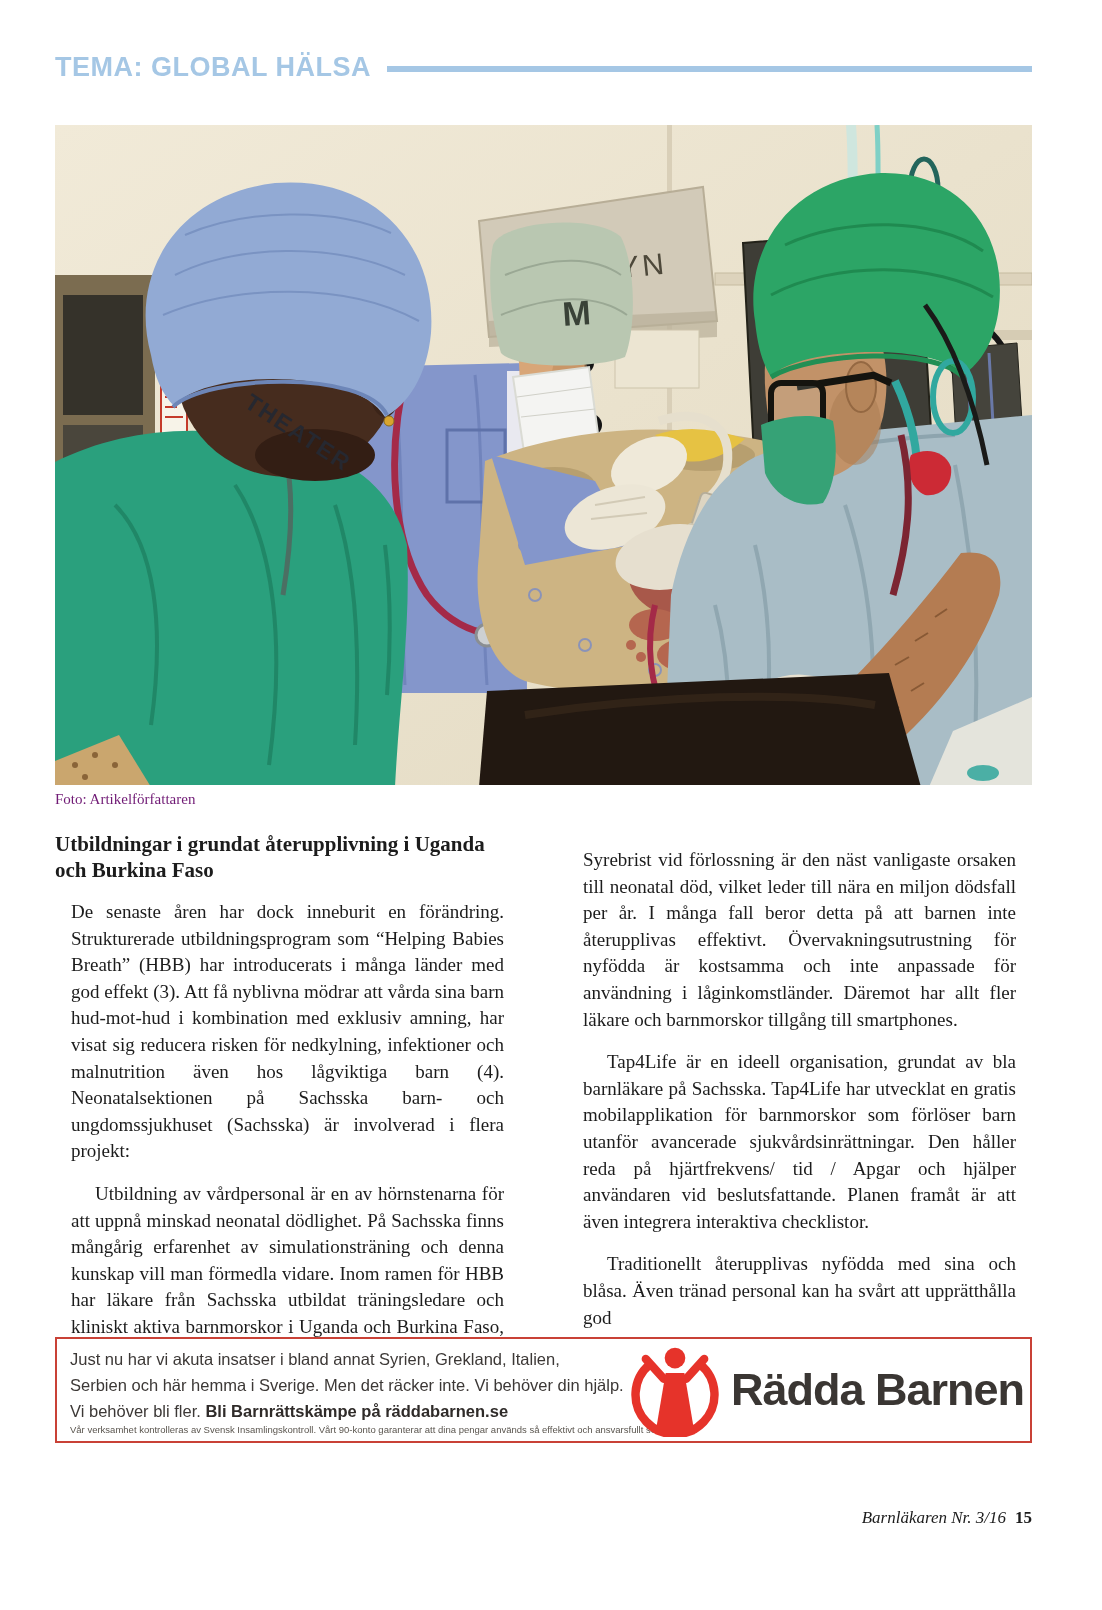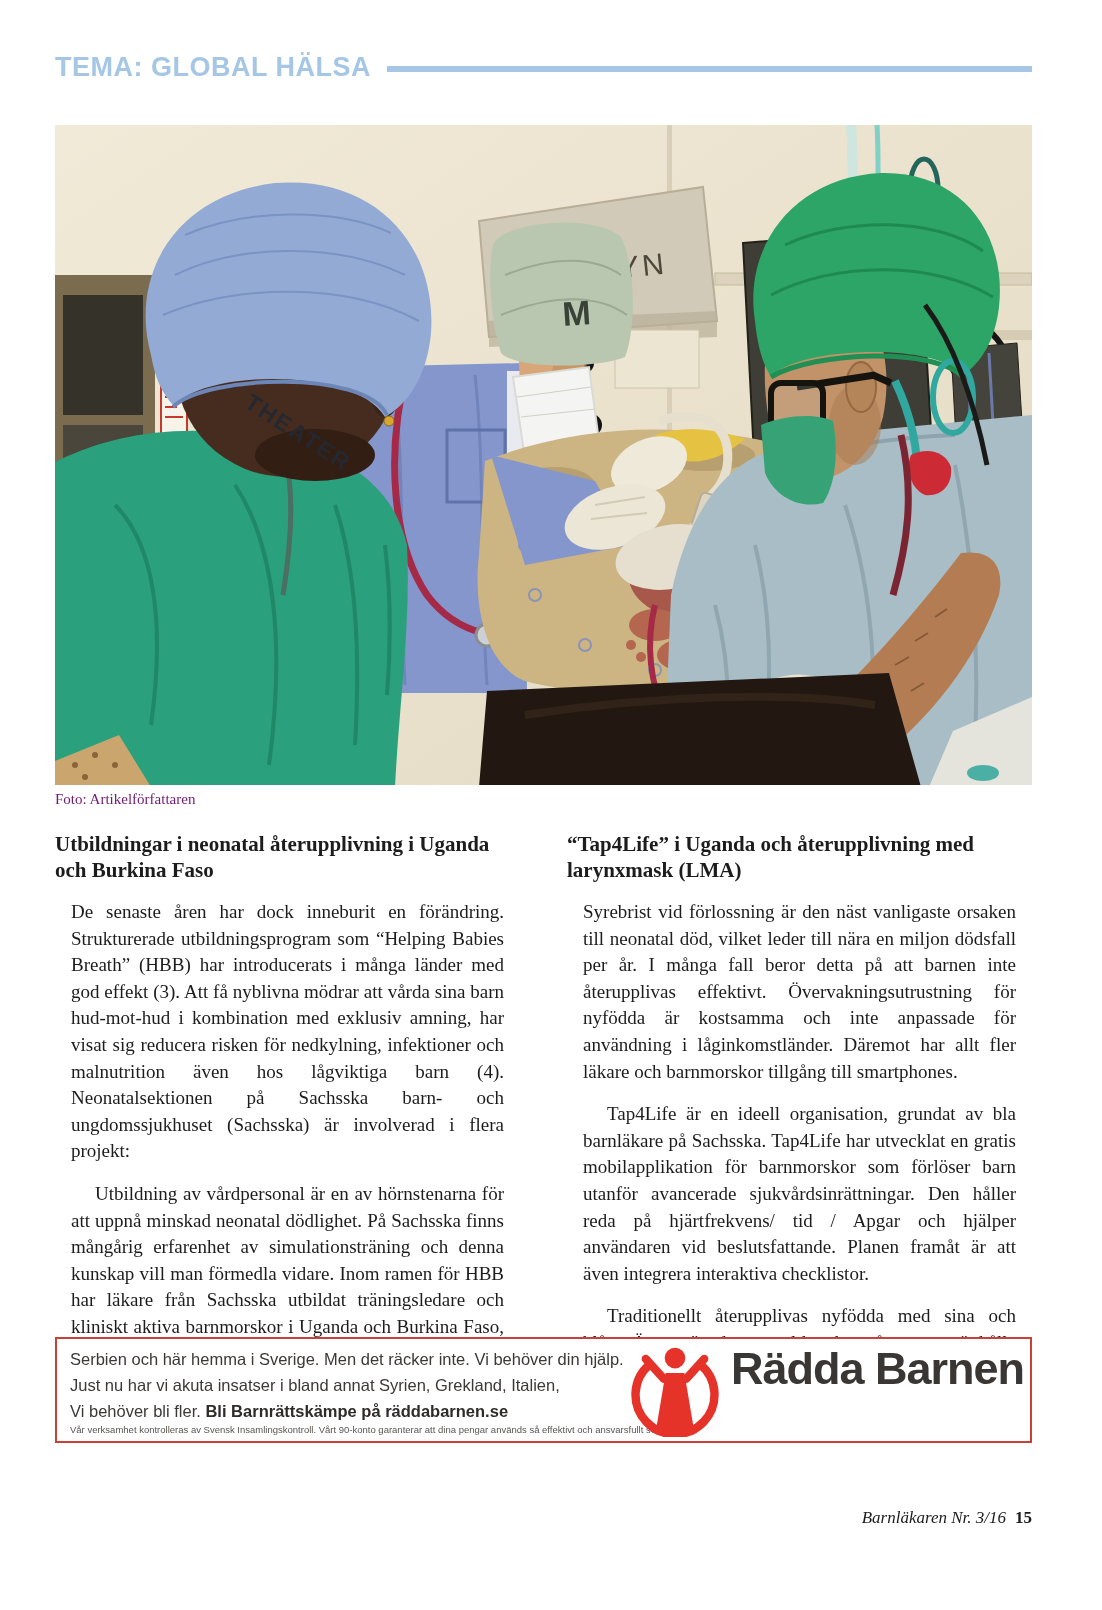"Utbildningar i neonatal återupplivning i" h2 { text: neonatal -> grundat }
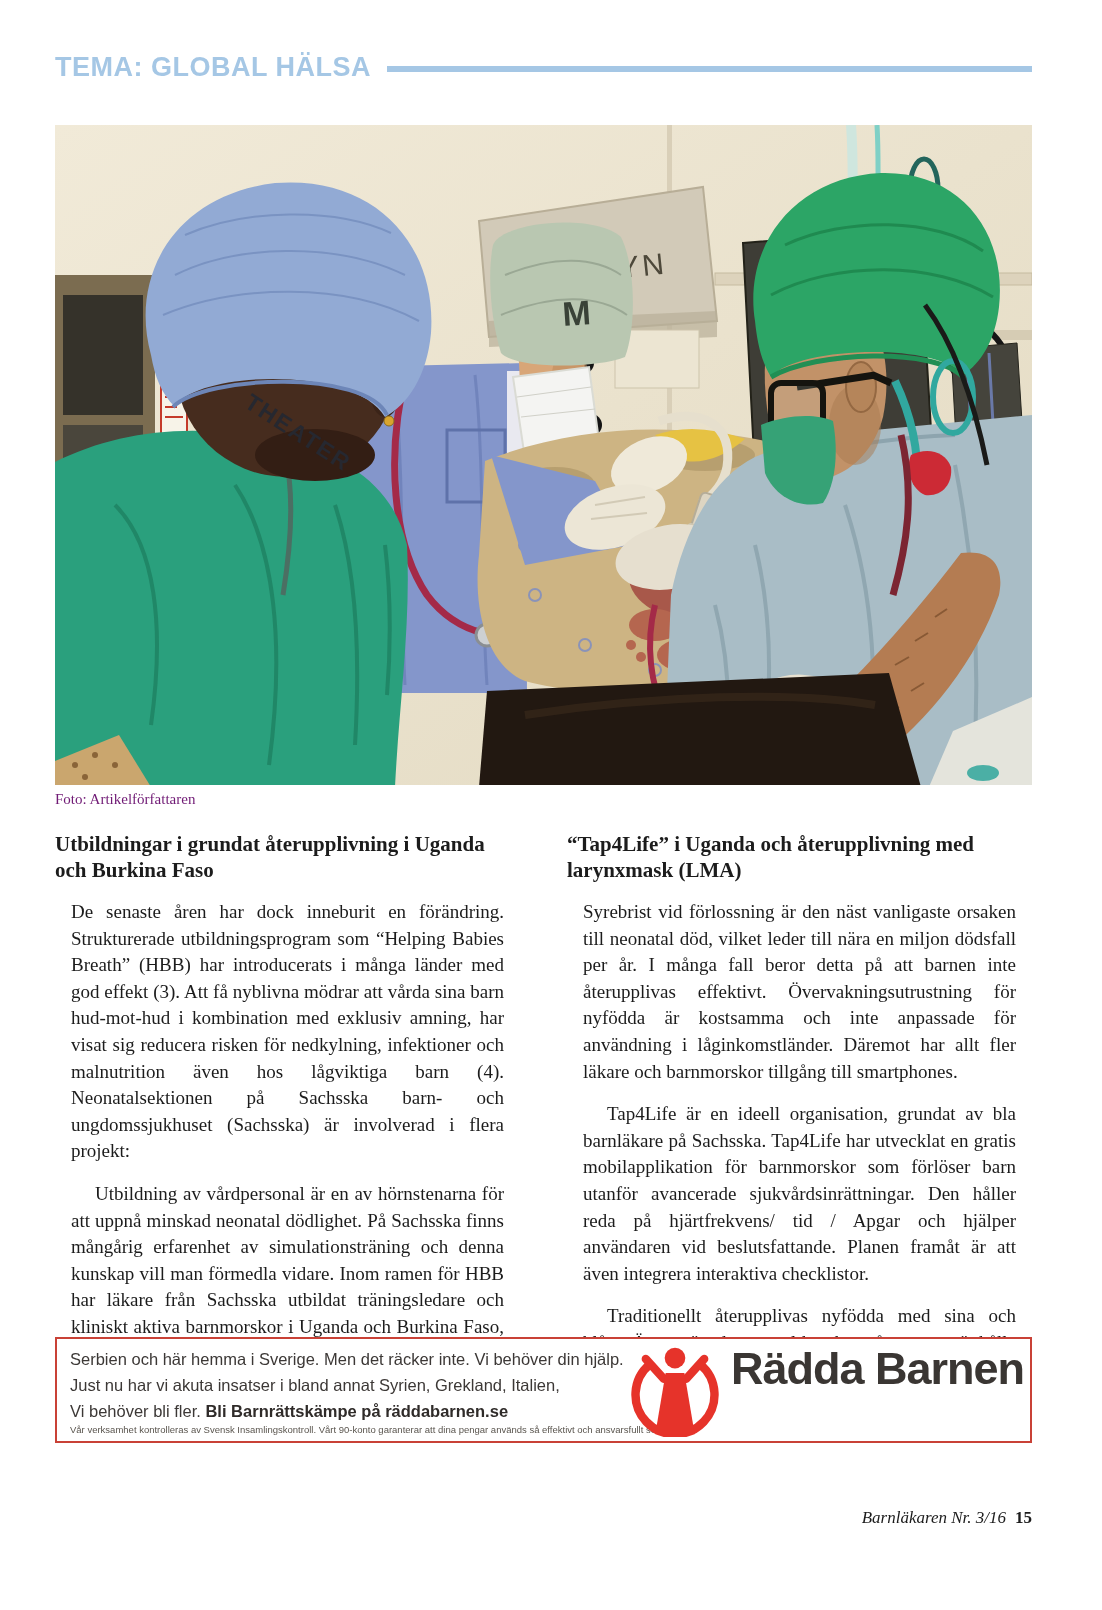"“Tap4Life” i Uganda och återupplivning" h2 { html: <h2>“Tap4Life” i Uganda och återupplivning med larynxmask (LMA)</h2> -> none }
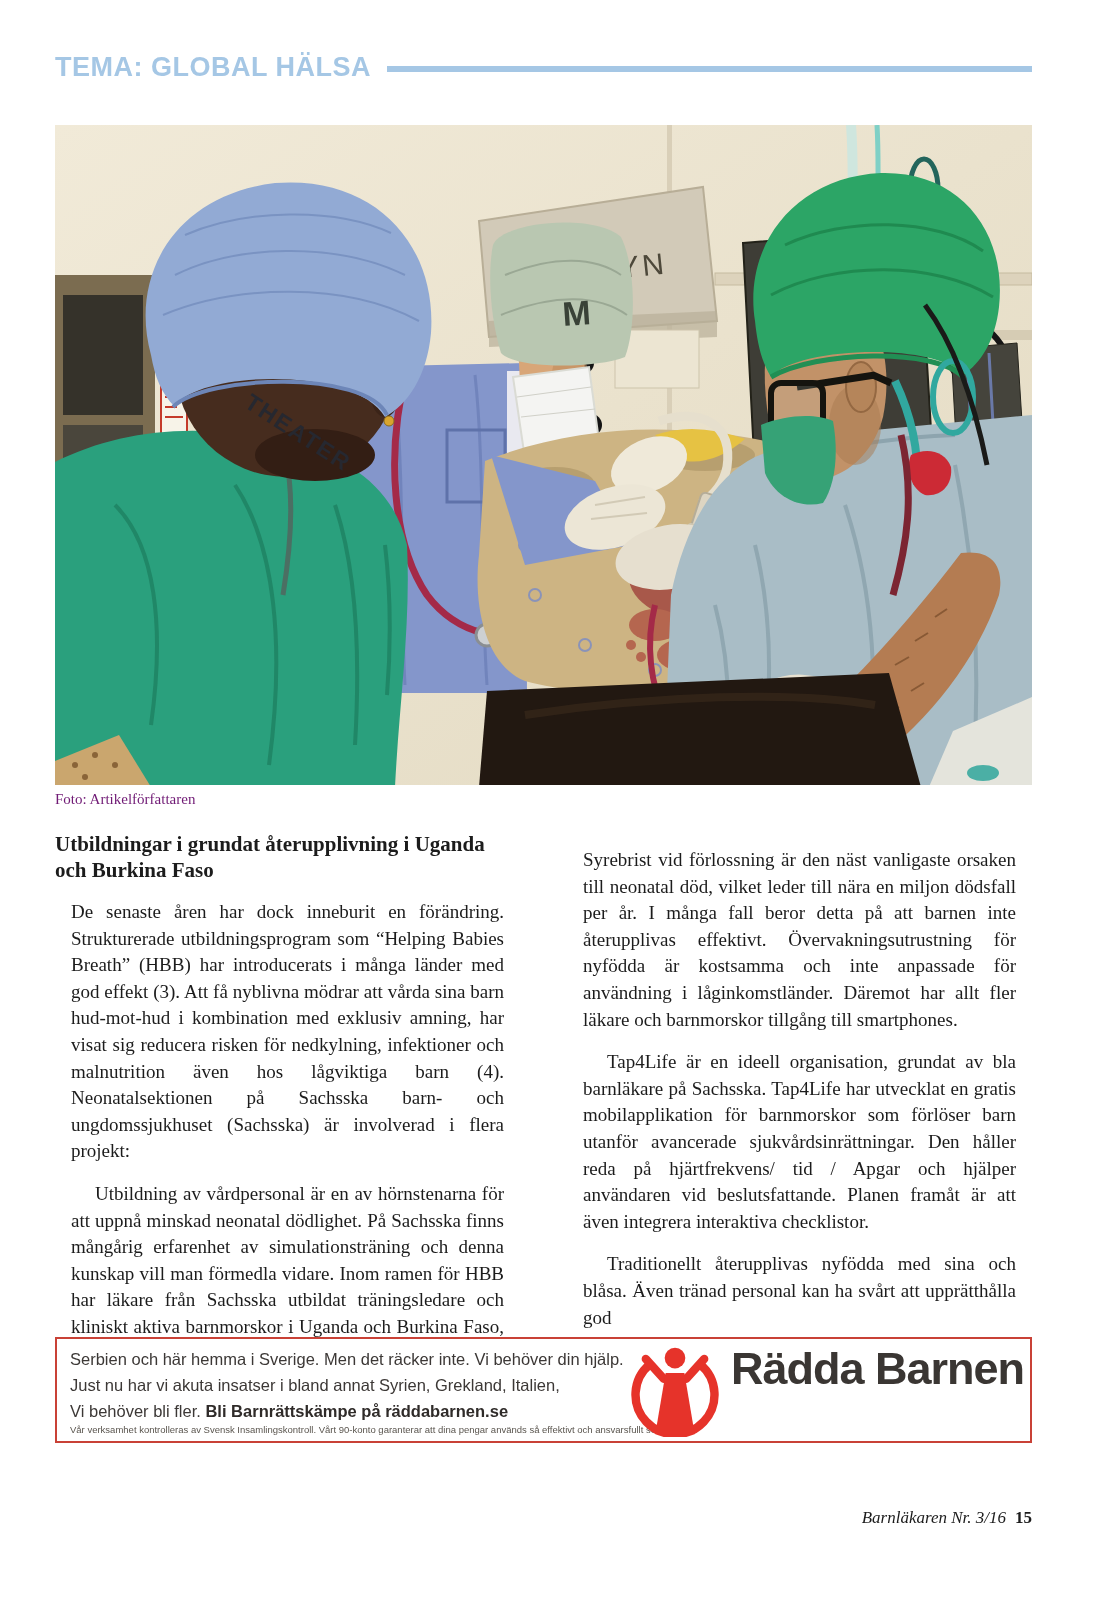"Serbien och här hemma i" div { order: before "Just nu har vi akuta" -> after "Just nu har vi akuta" }
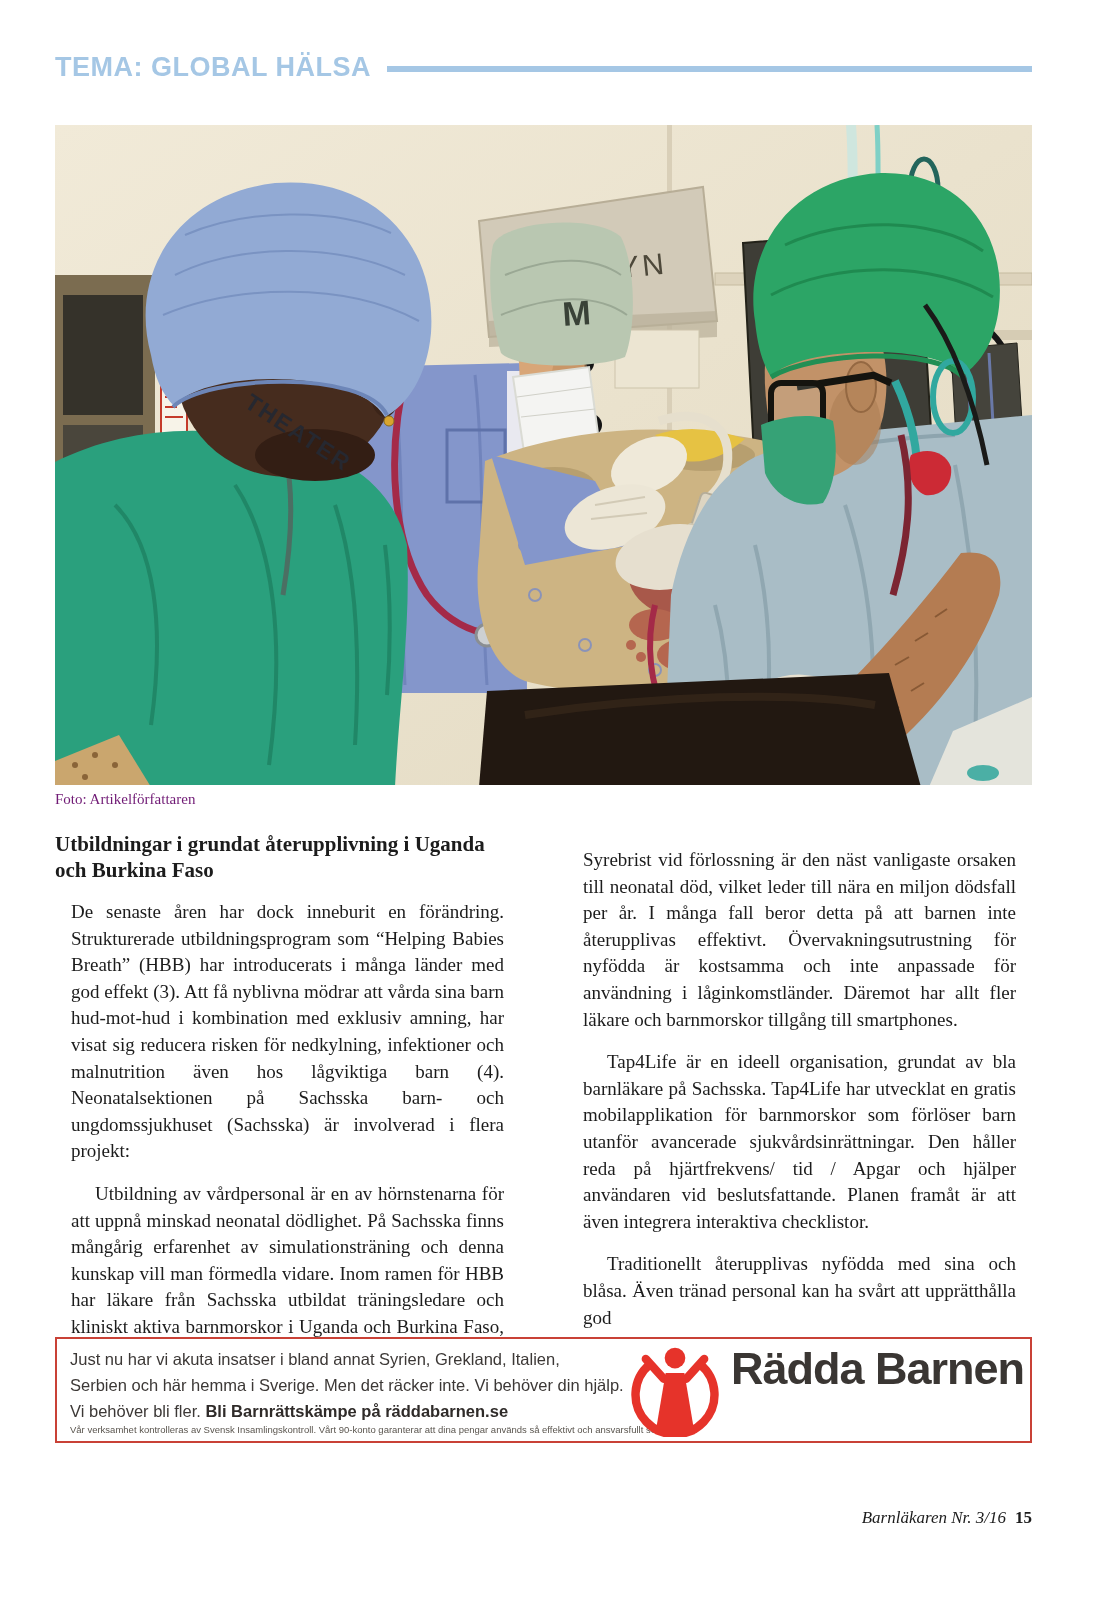"Rädda Barnen" .ad-logo { align-items: none -> center }
